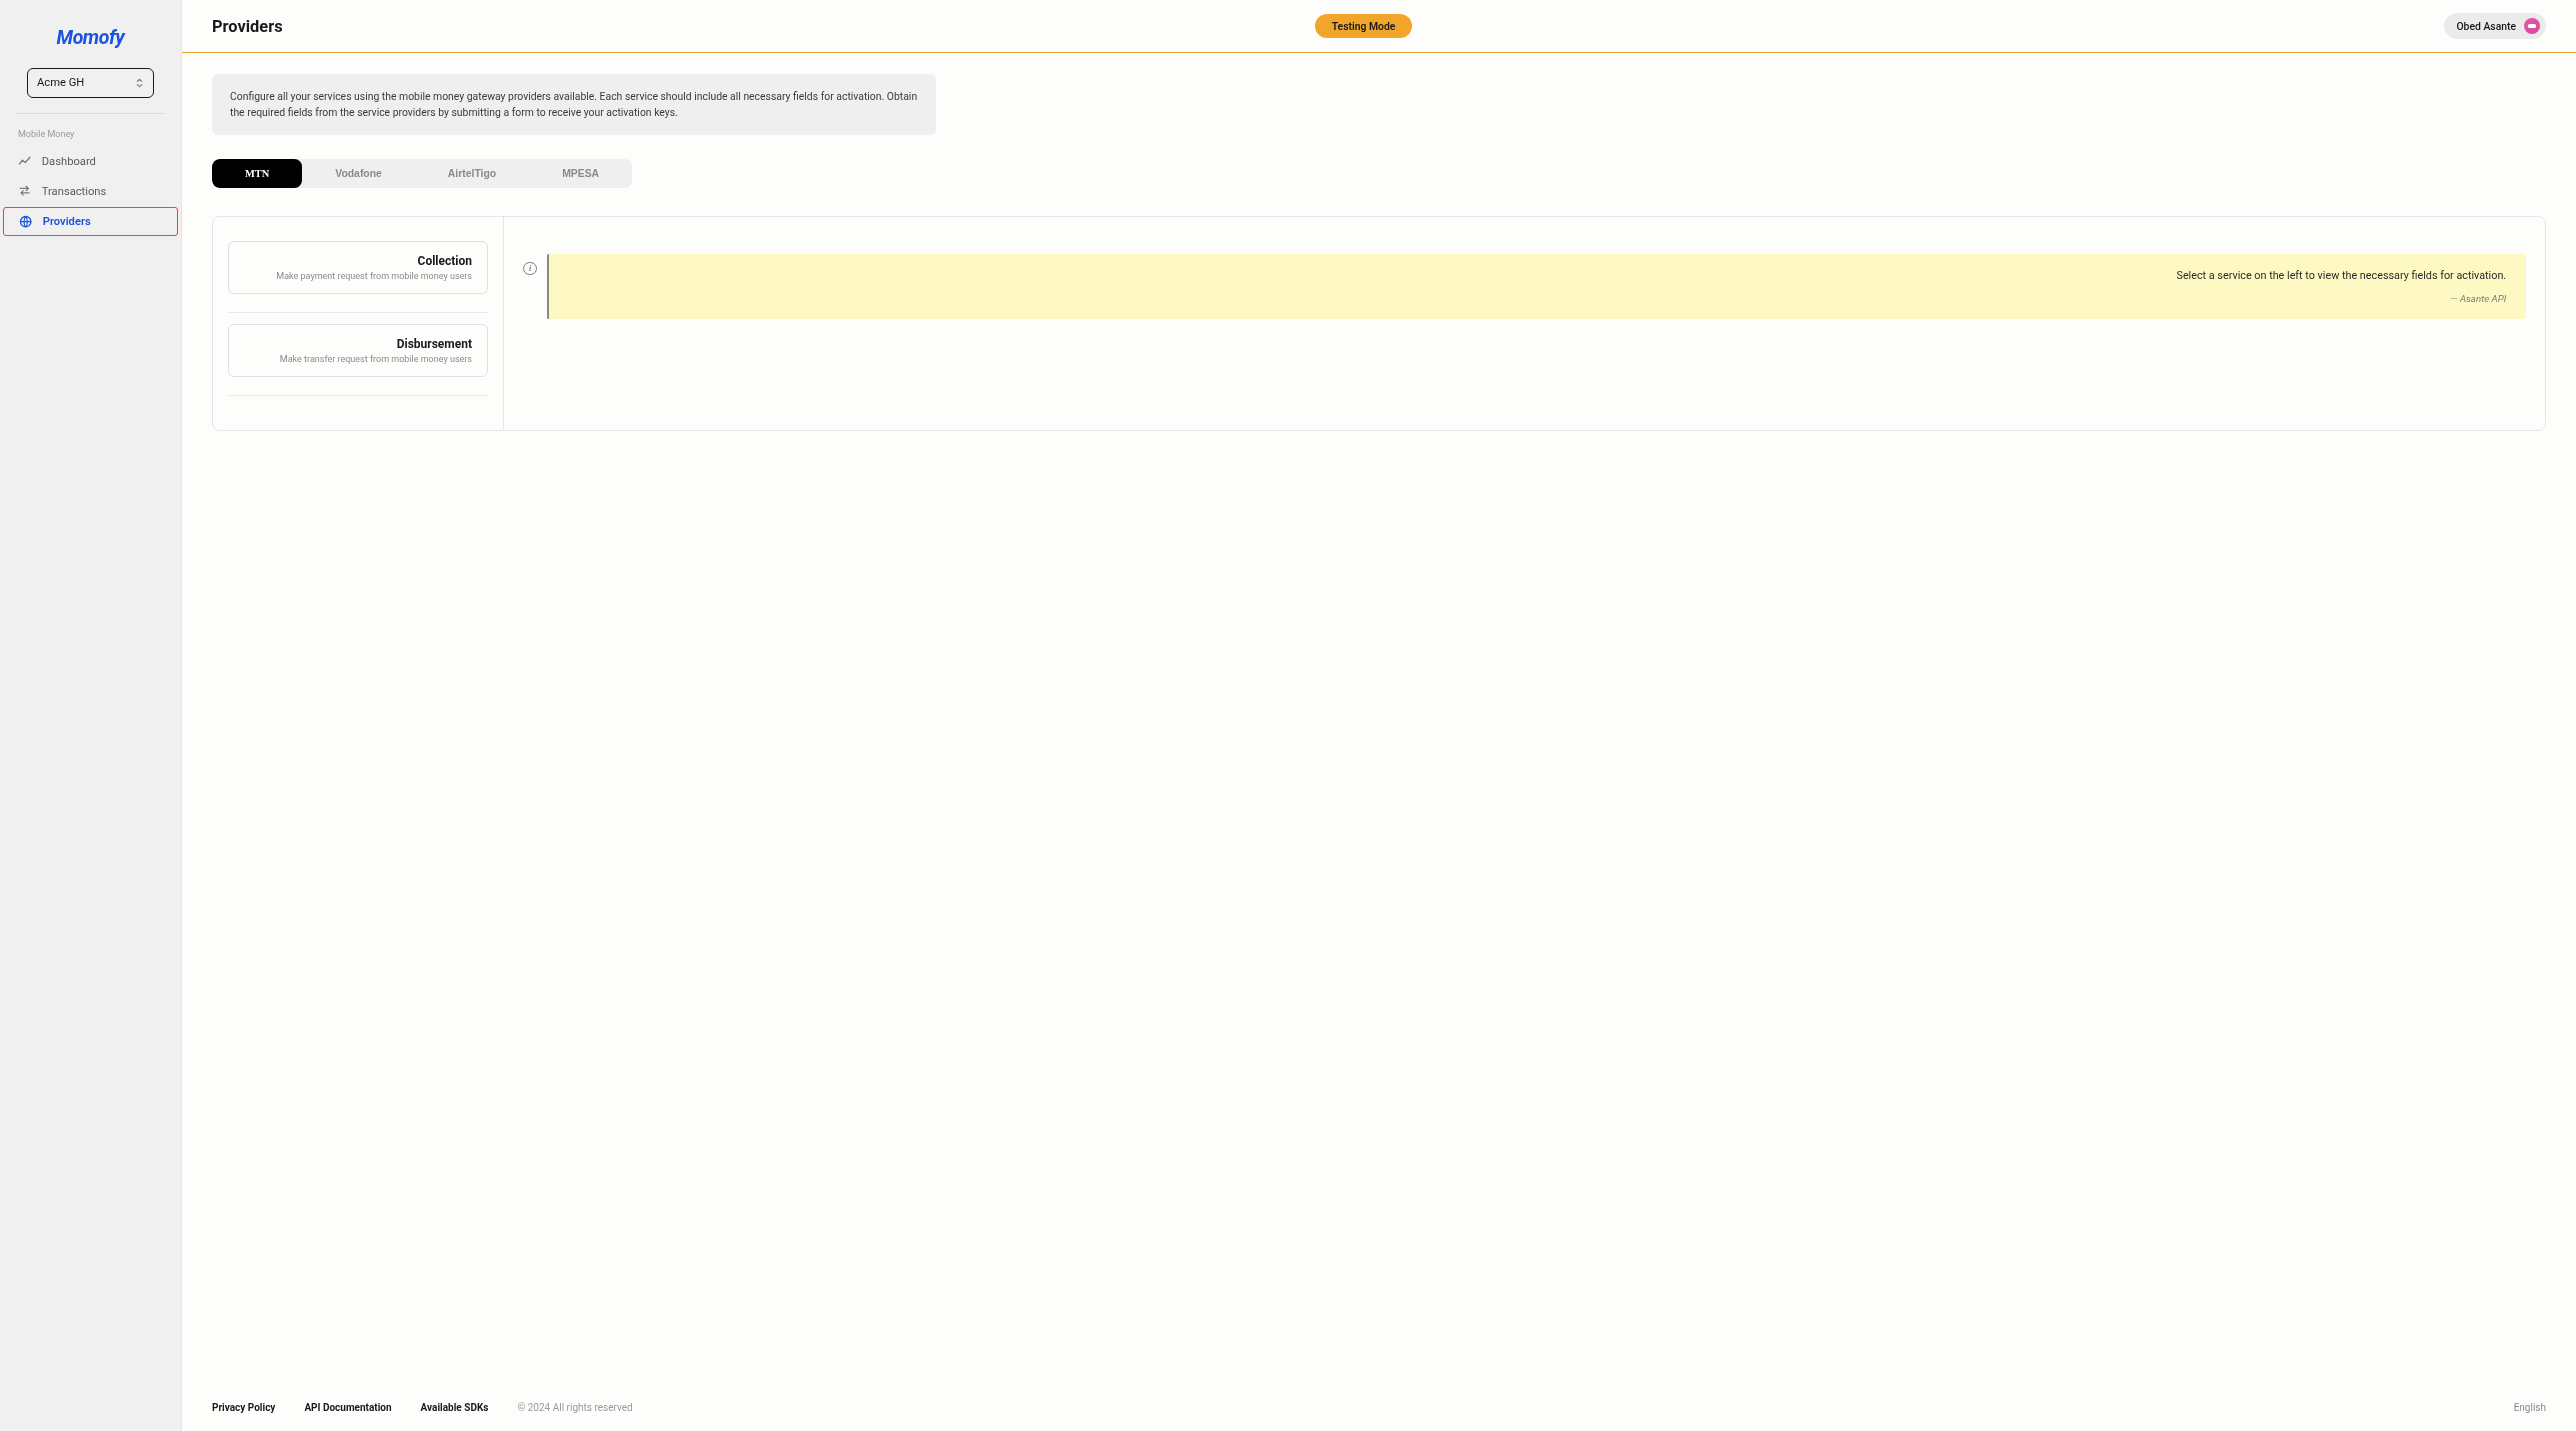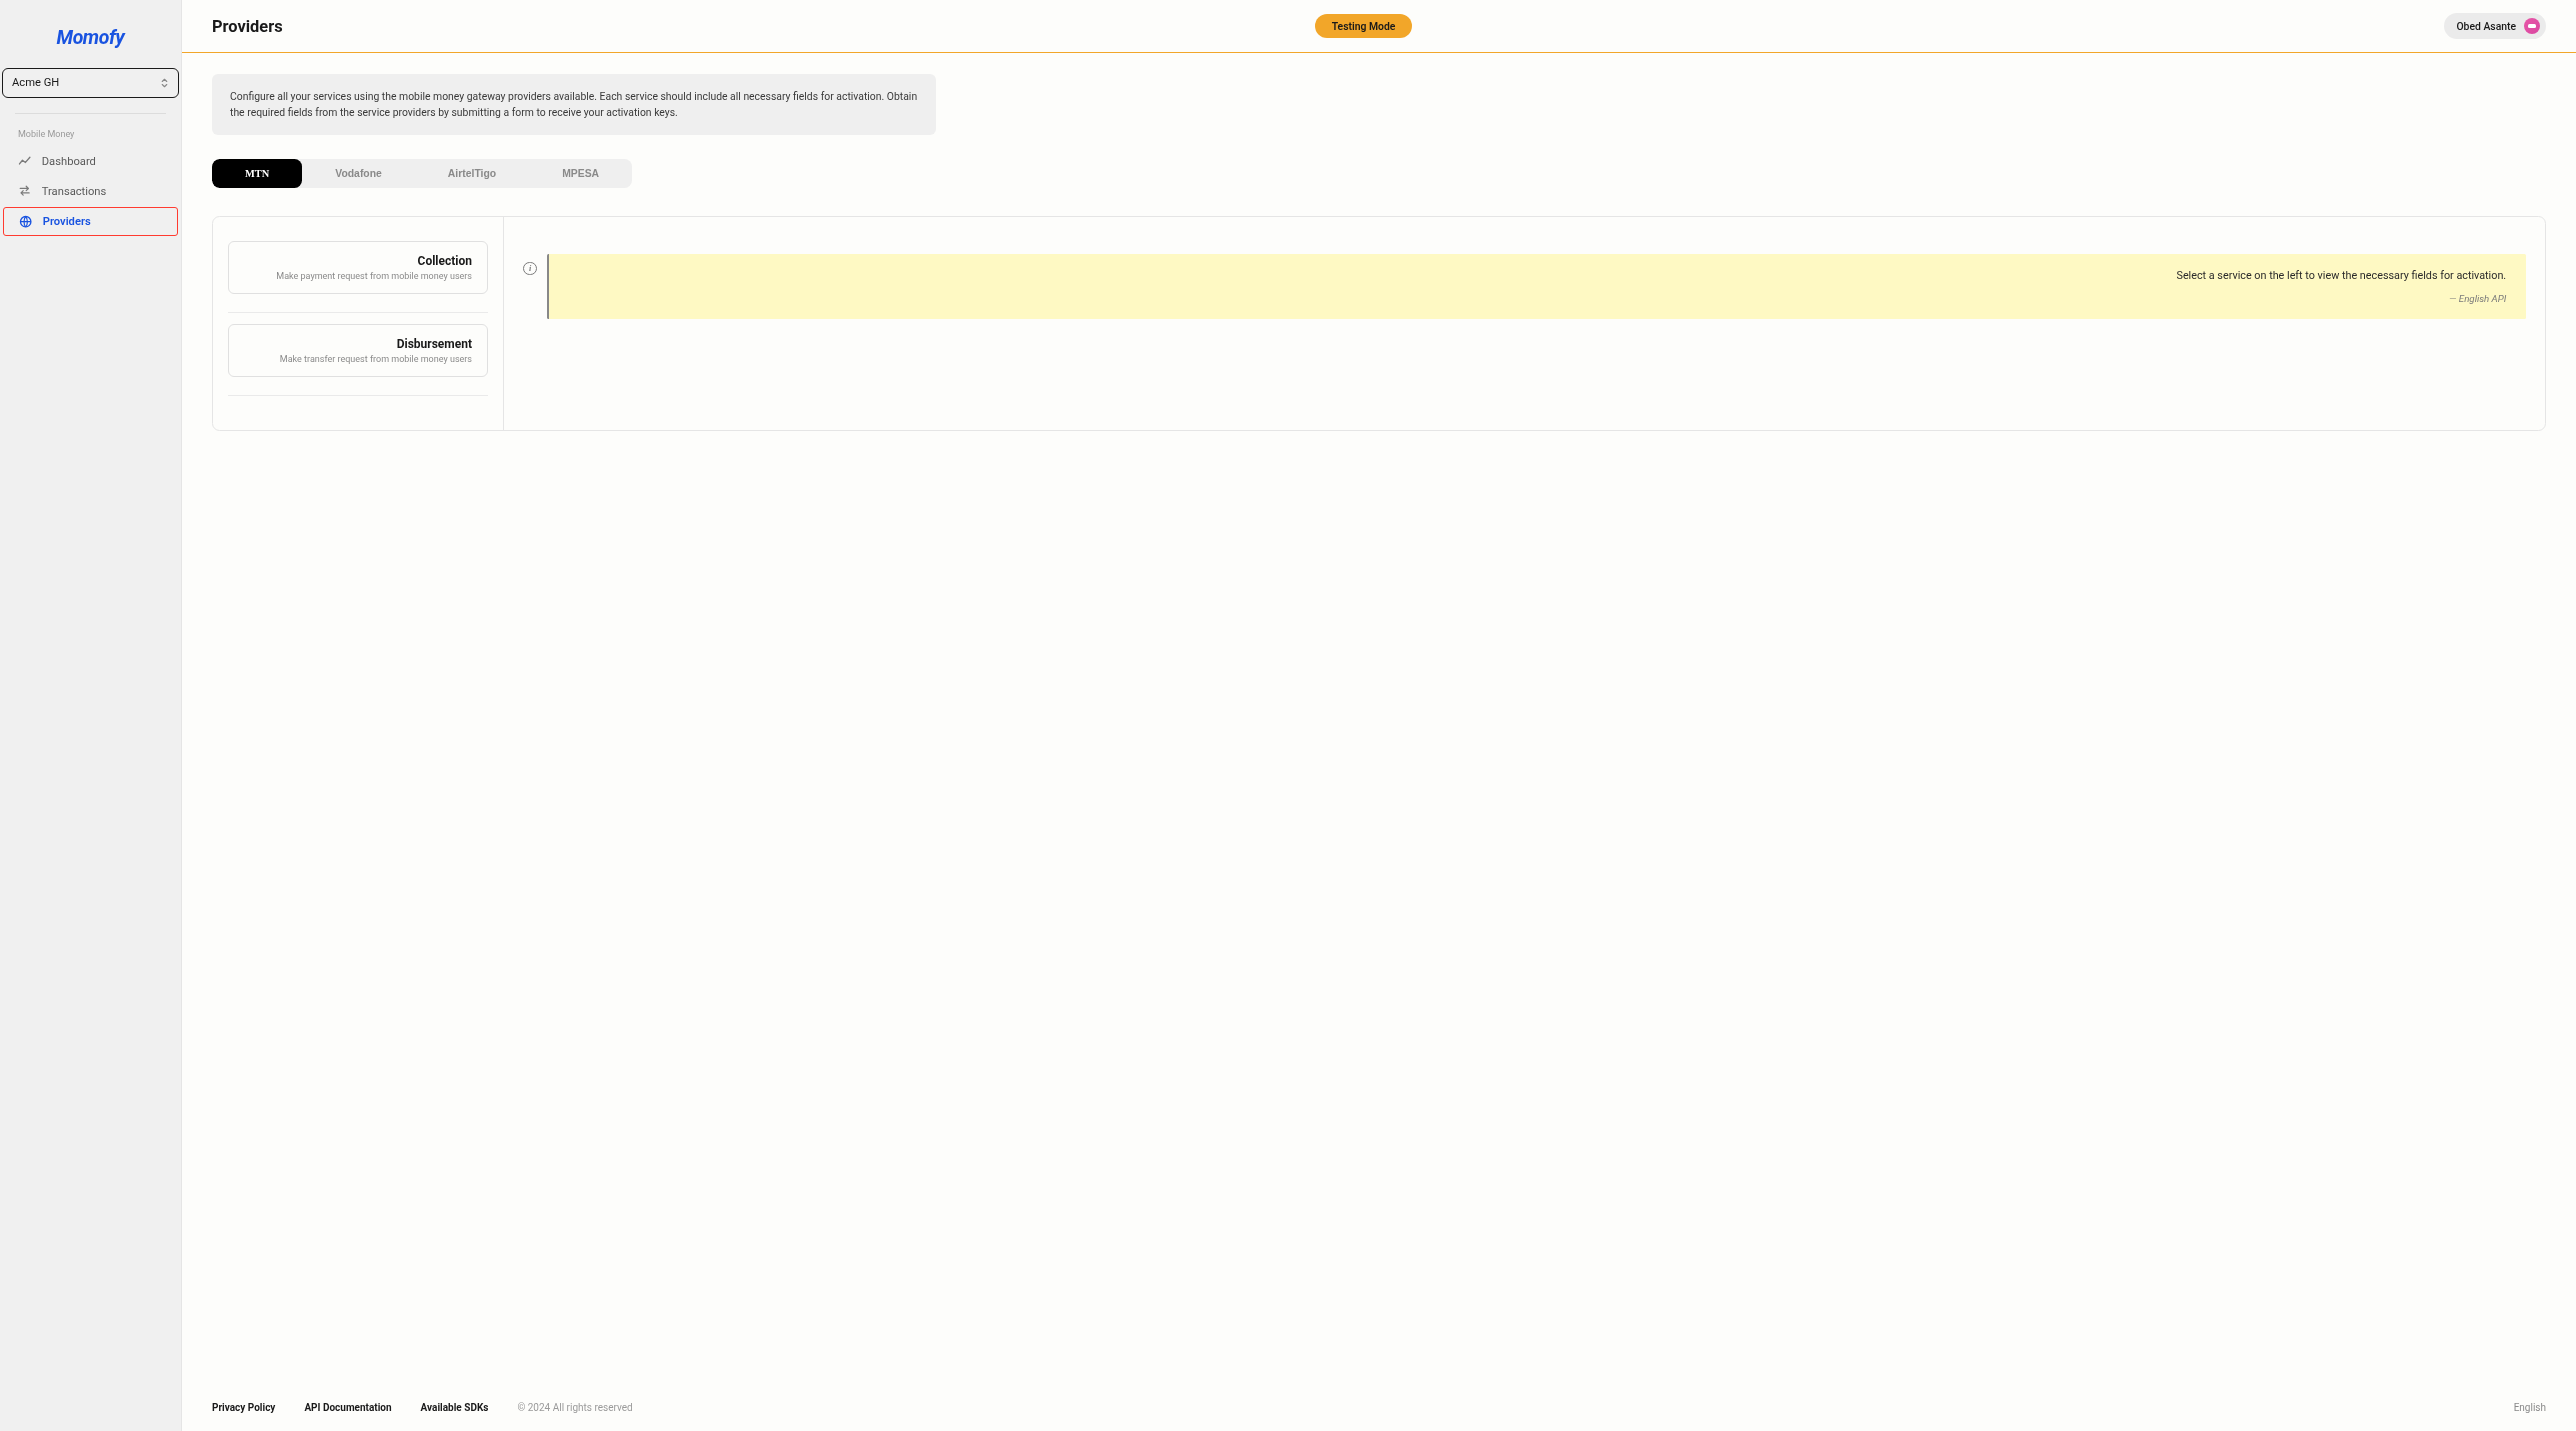"Acme GH" .org-select-wrap { padding: 0 2px 15px -> 0 27px 15px }
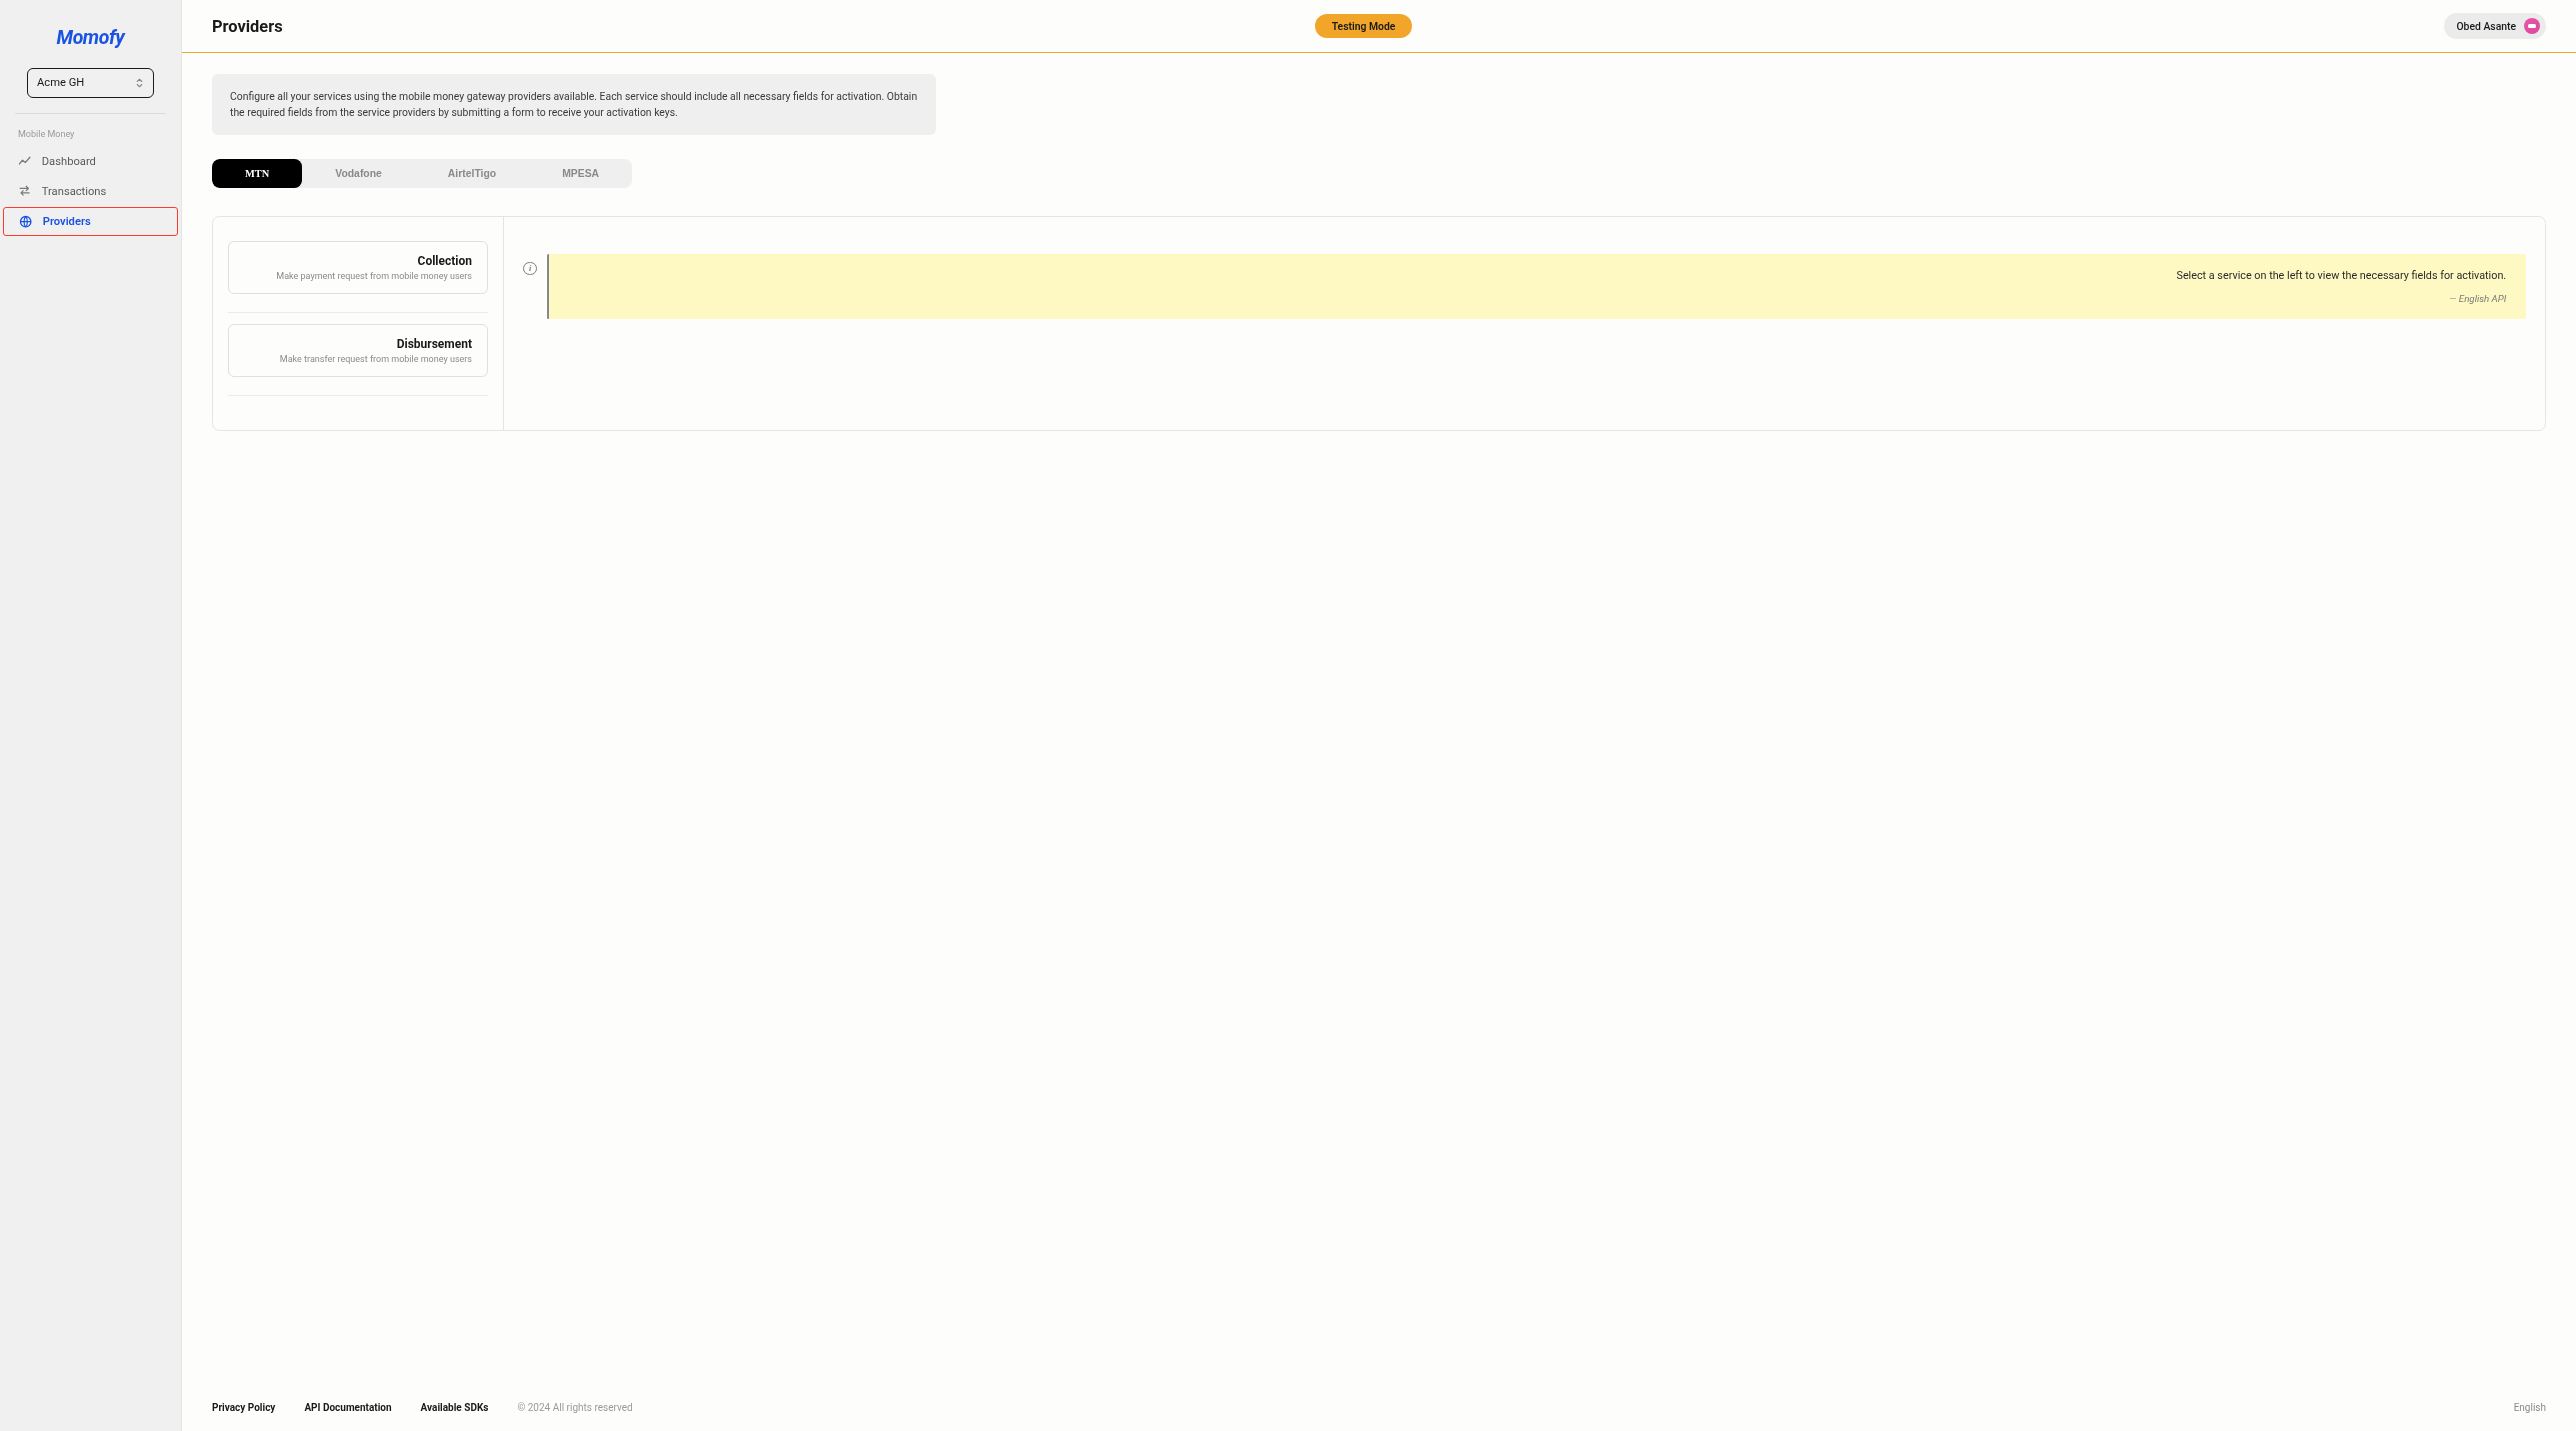"— English API" div.quote-source { text: English -> Asante }
